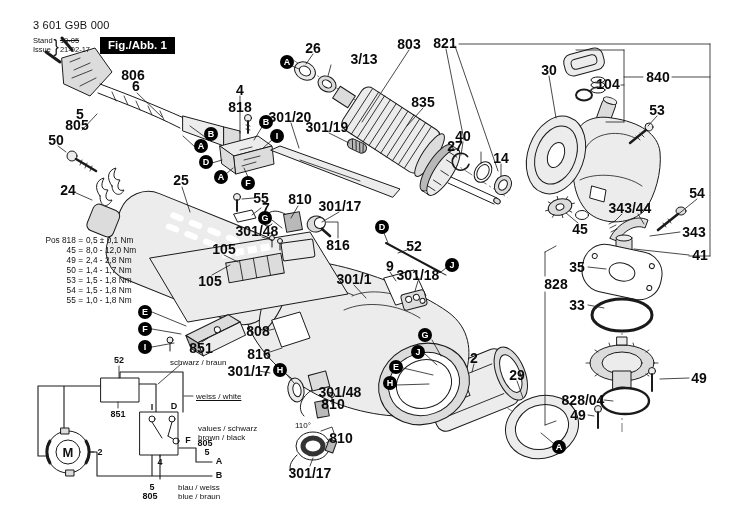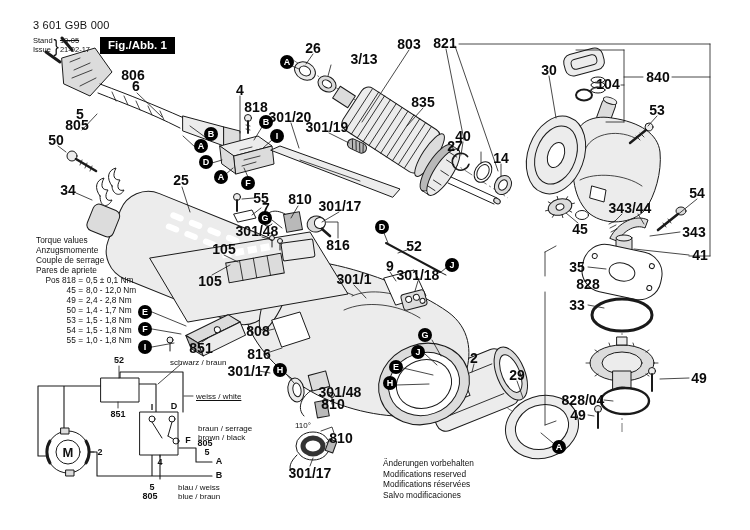"818" div.callout { left: 256px -> 240px }
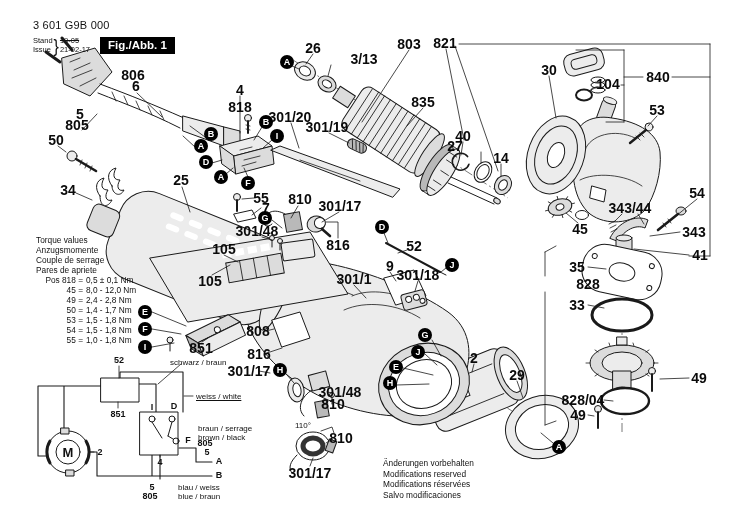"34" div.callout { text: 34 -> 24 }
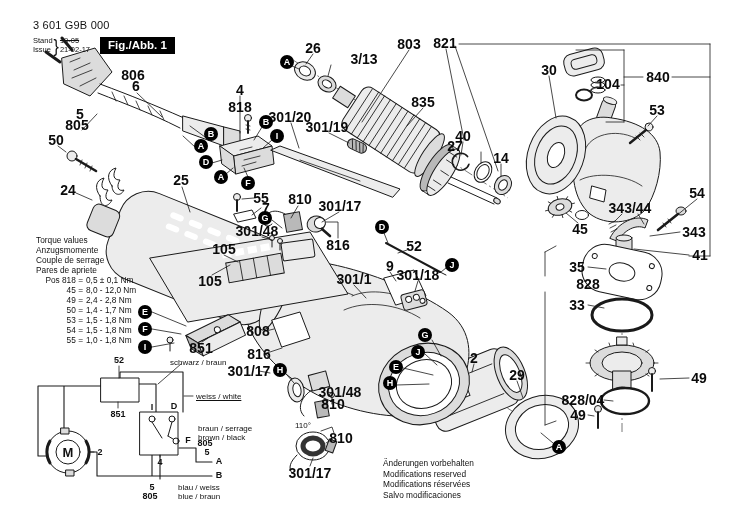"Torque values" div { html: <div> <div>Torque values</div> <div>Anzugsmomente</div> <div>Couple de serrage</div> <div>Pares de apriete</div> </div> -> none }
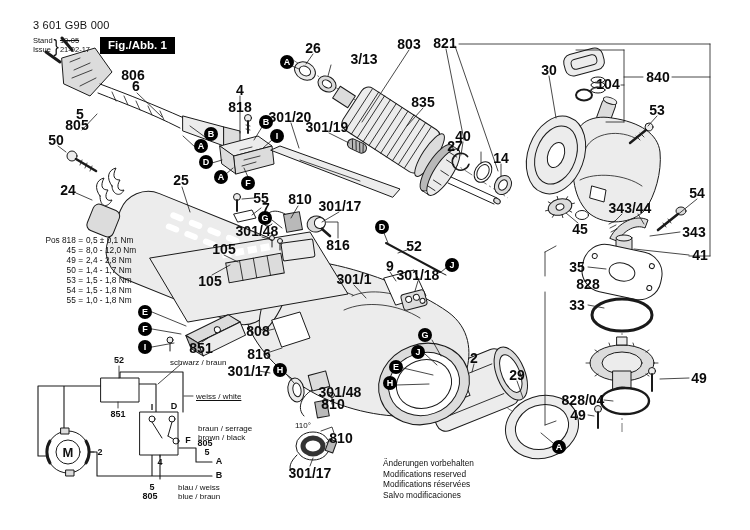"828" div.callout { left: 578px -> 546px }
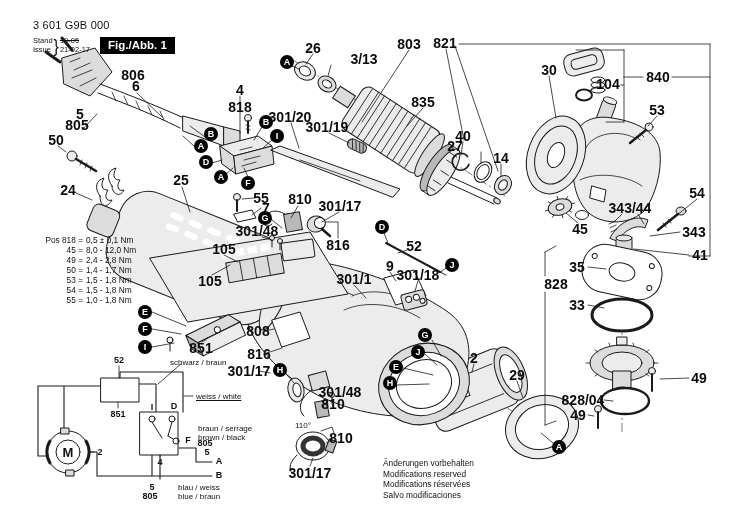"braun / serrage" div.wire-label { text: braun / serrage -> values / schwarz }
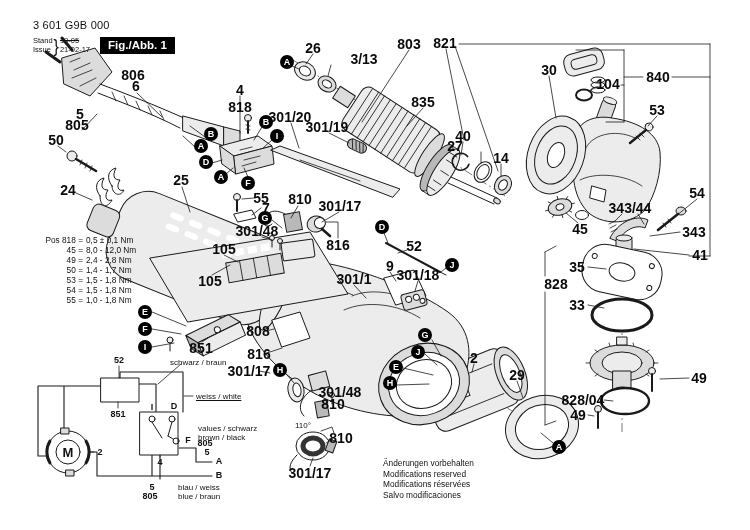"Änderungen vorbehalten" div.footer { html: <div> <div>Änderungen vorbehalten</div> <div>Modifications reserved</div> <div>Modifications réservées</div> <div>Salvo modificaciones</div> </div> -> none }
